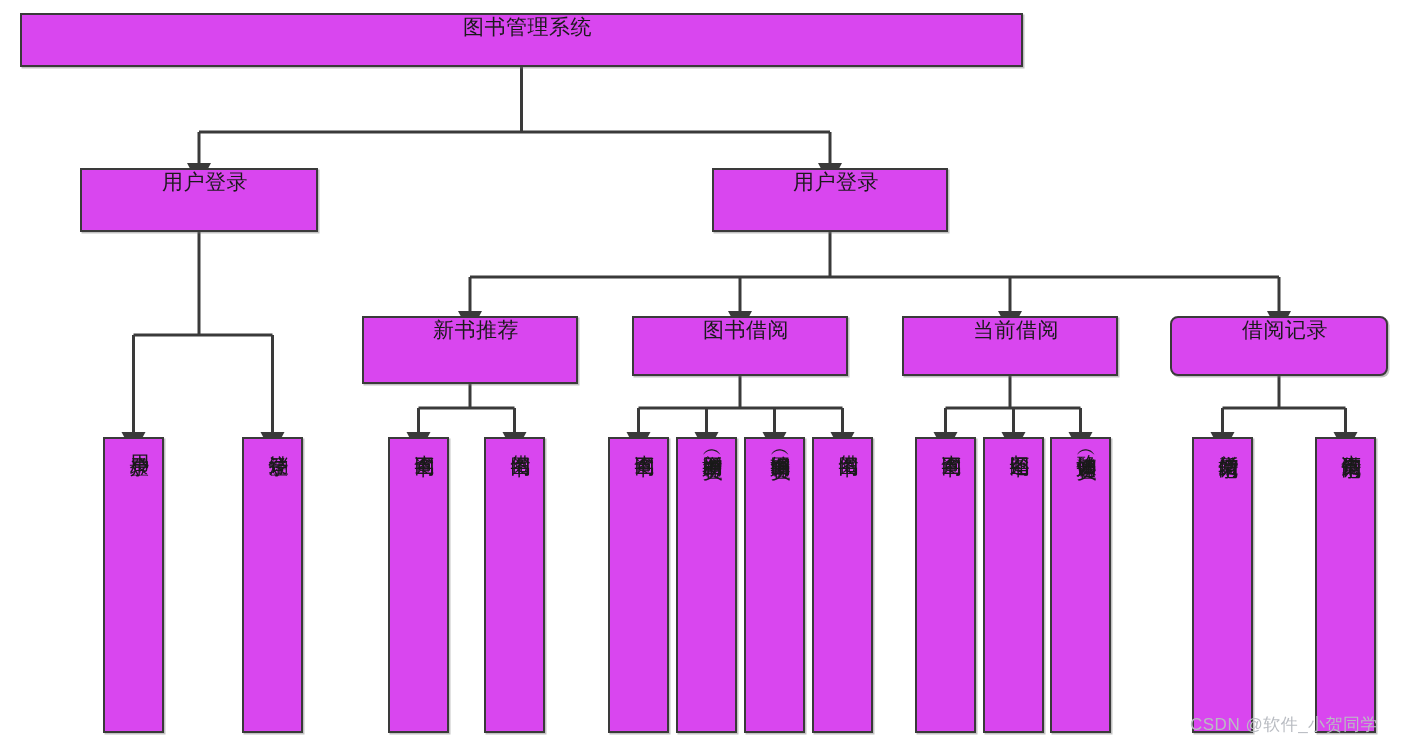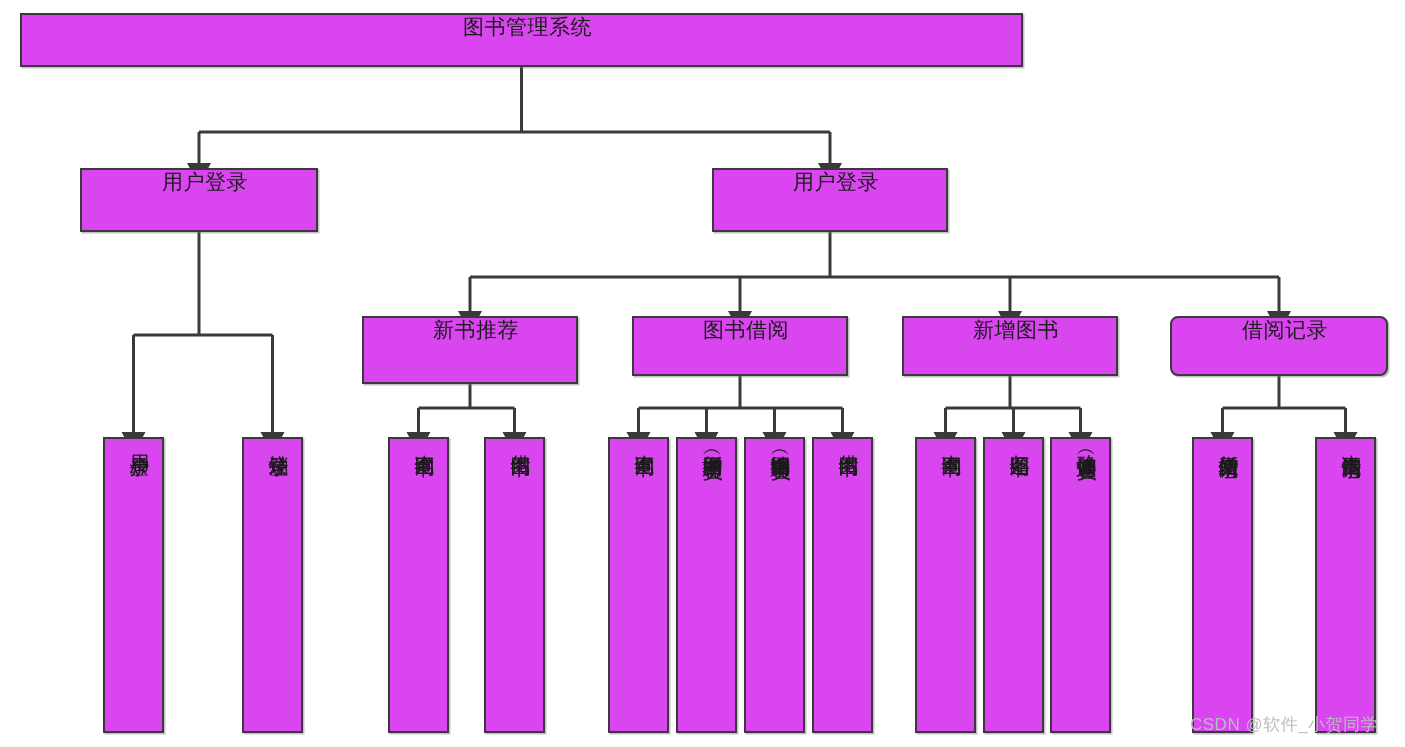"新增图书" span.node-label { text: 新增图书 -> 当前借阅 }
